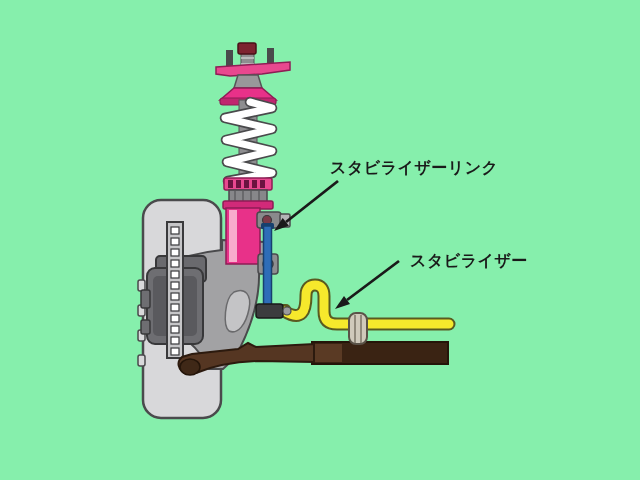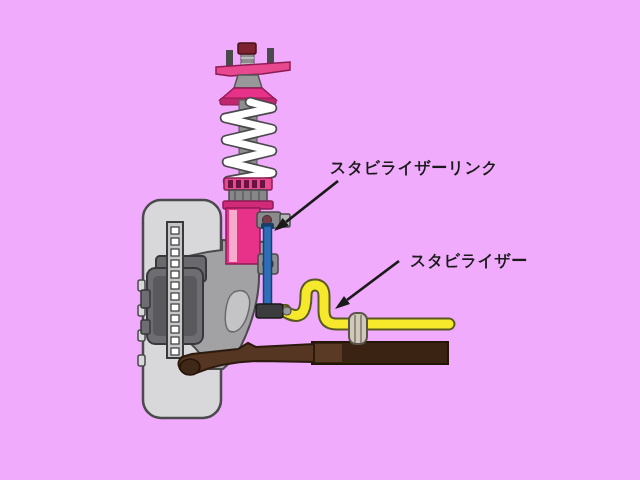"スタビライザーリンク" .stage { background: #f0abfc -> #86efac }
